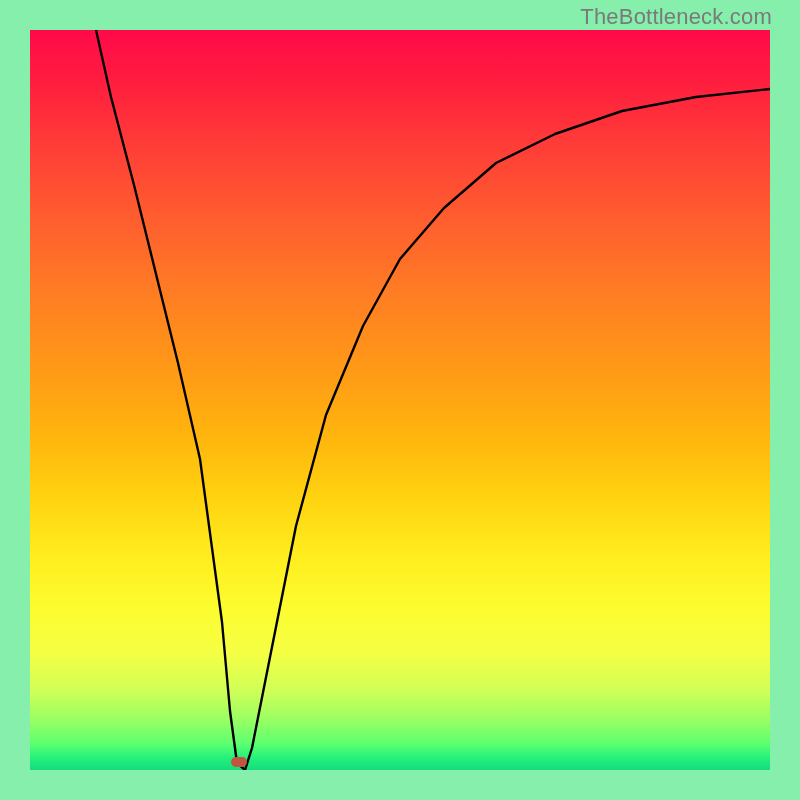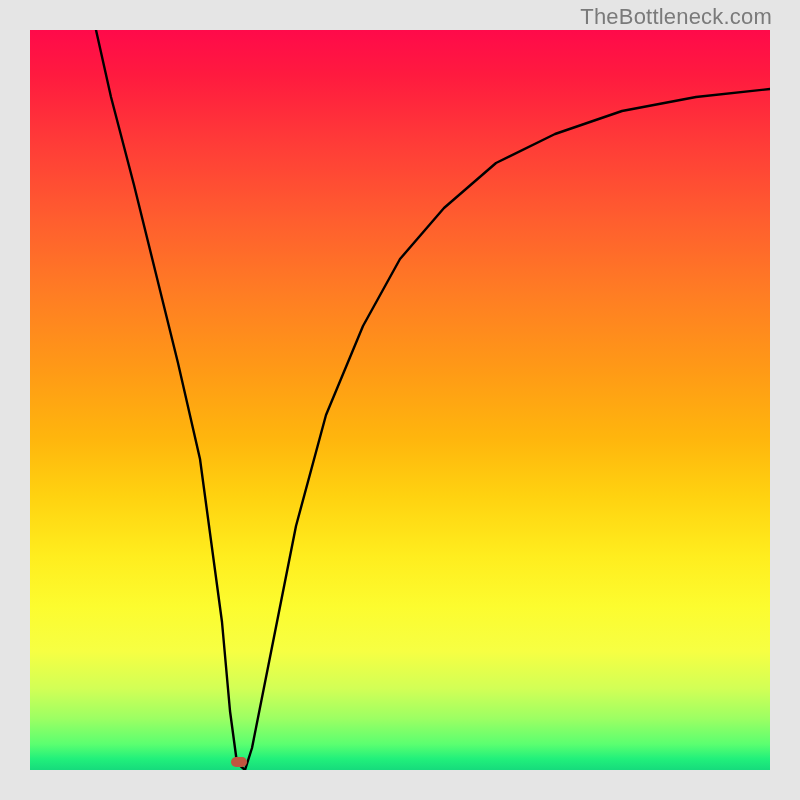"TheBottleneck.com" .frame { background: #e5e5e5 -> #86efac }
